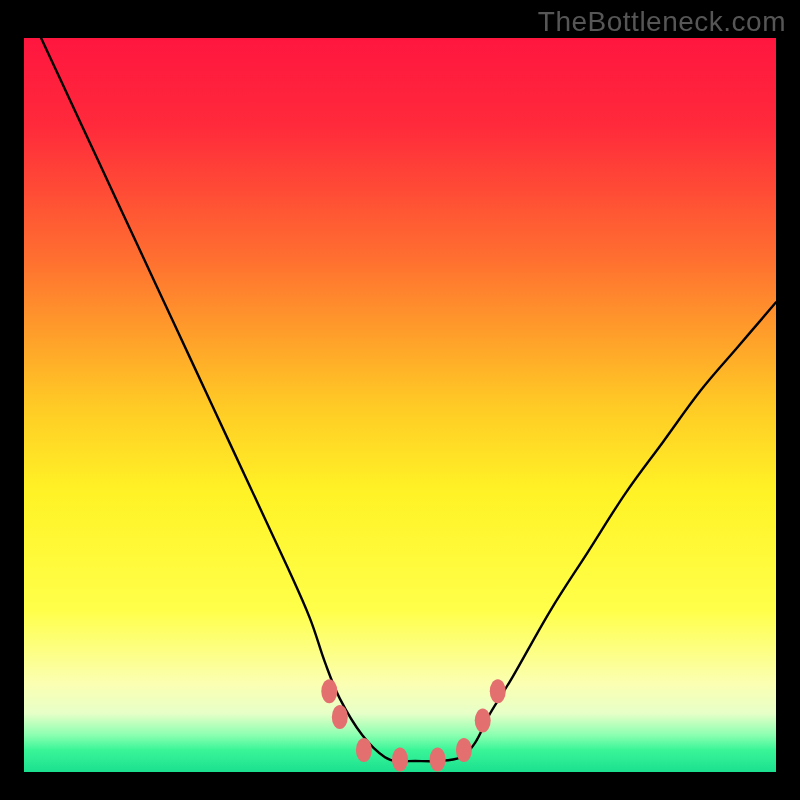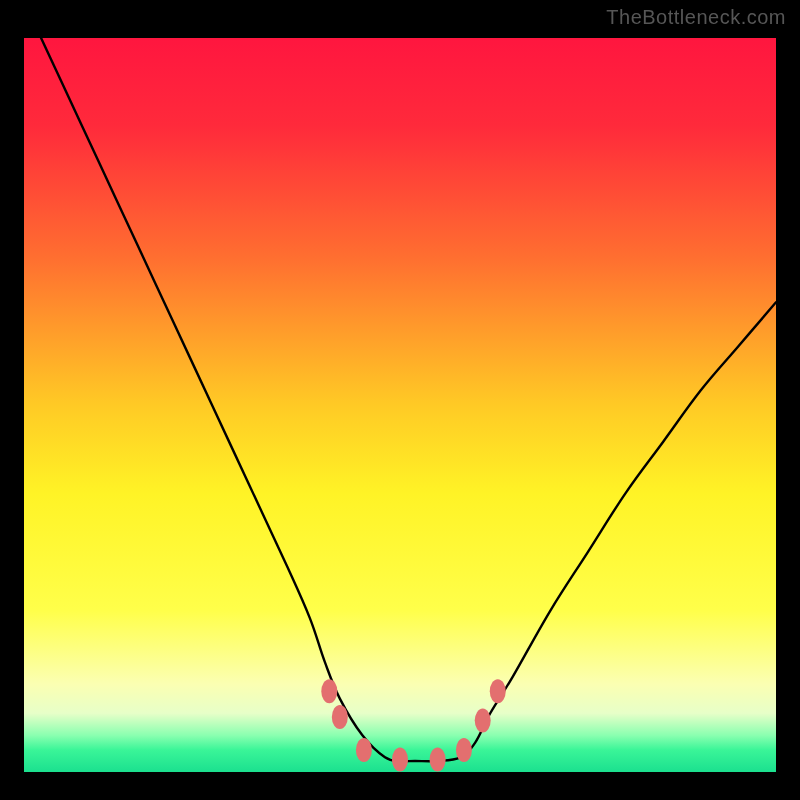"TheBottleneck.com" .watermark { font-size: 20px -> 28px }
